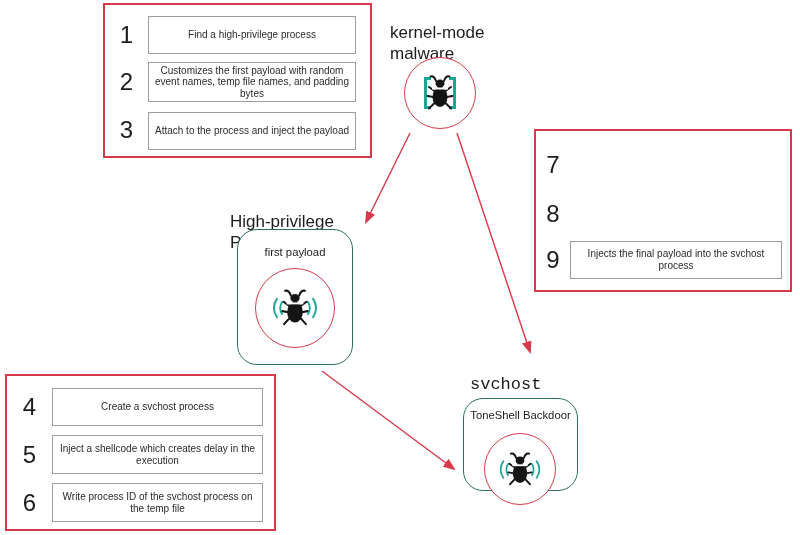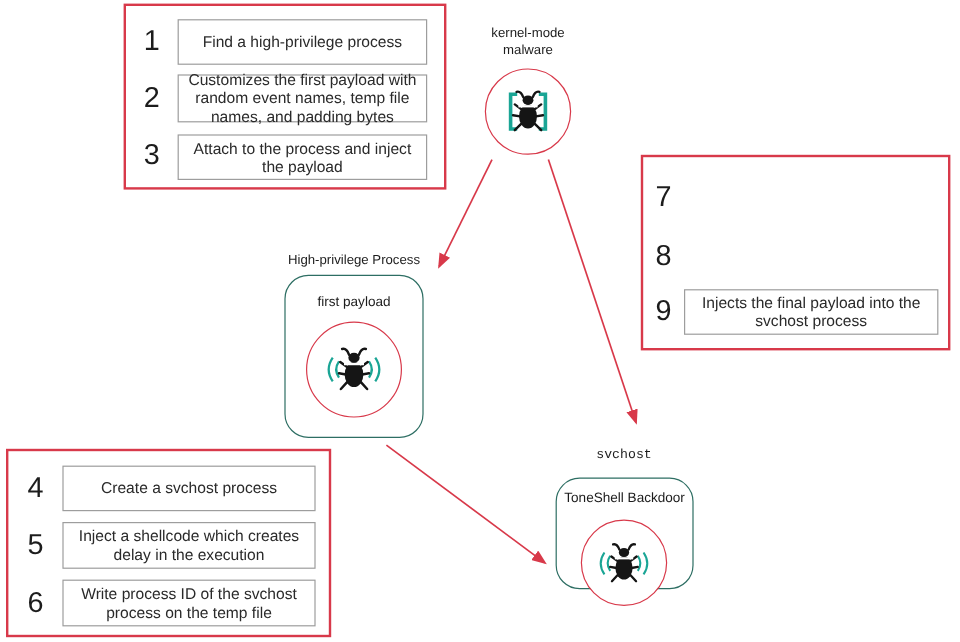"Find a high-privilege process" .step-box { font-size: 13px -> 10px }
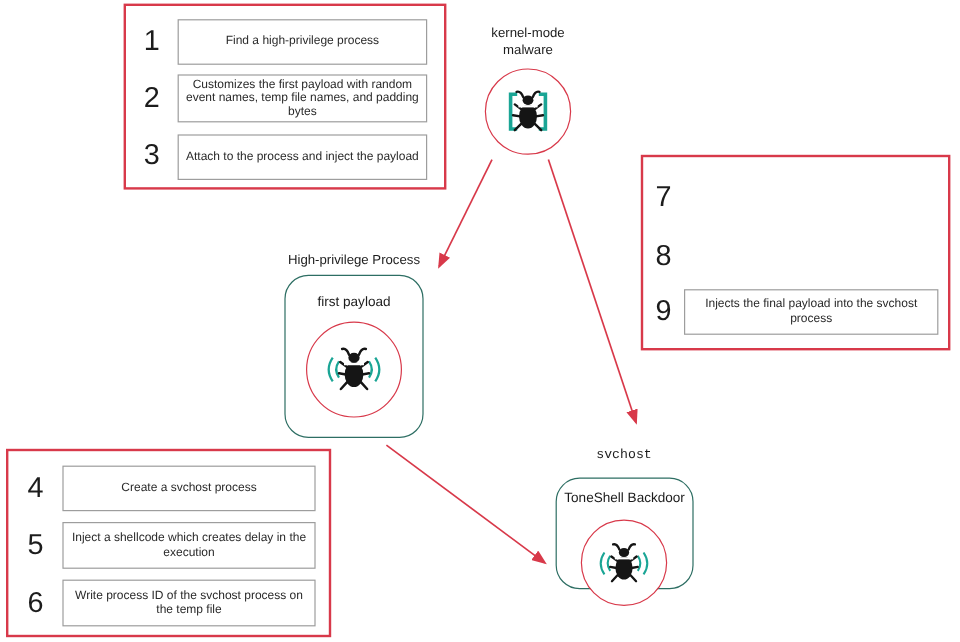"kernel-mode malware" .node-label { font-size: 11px -> 17px; text-align: center -> none }
